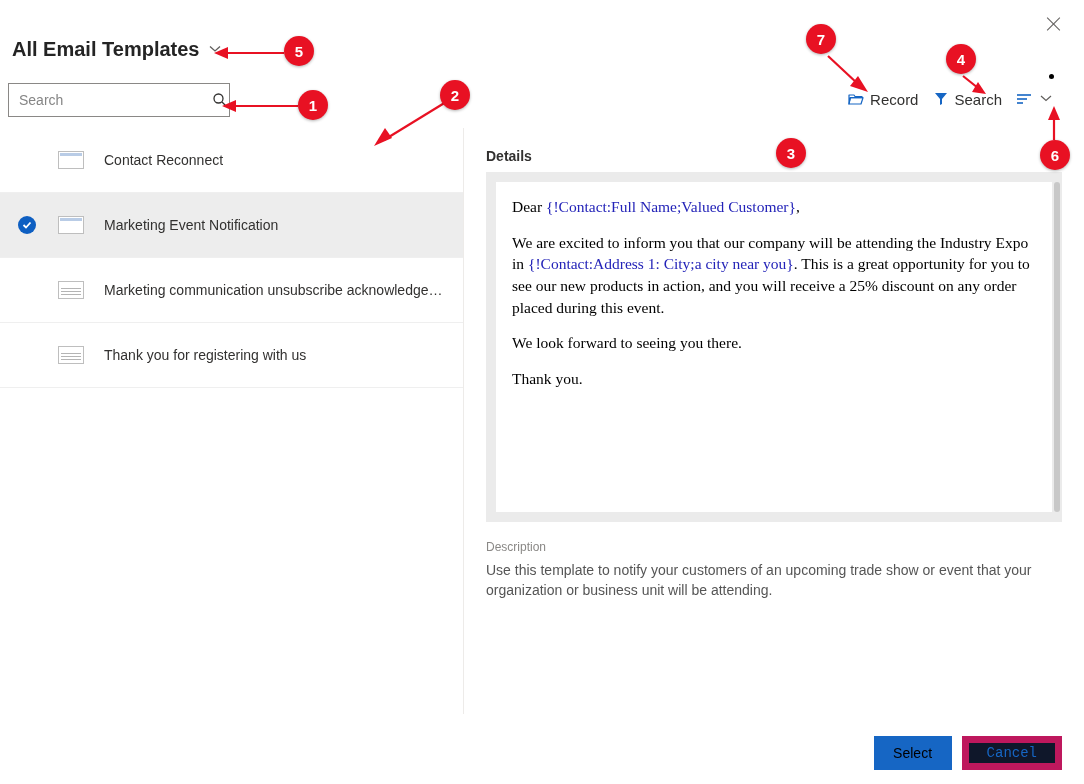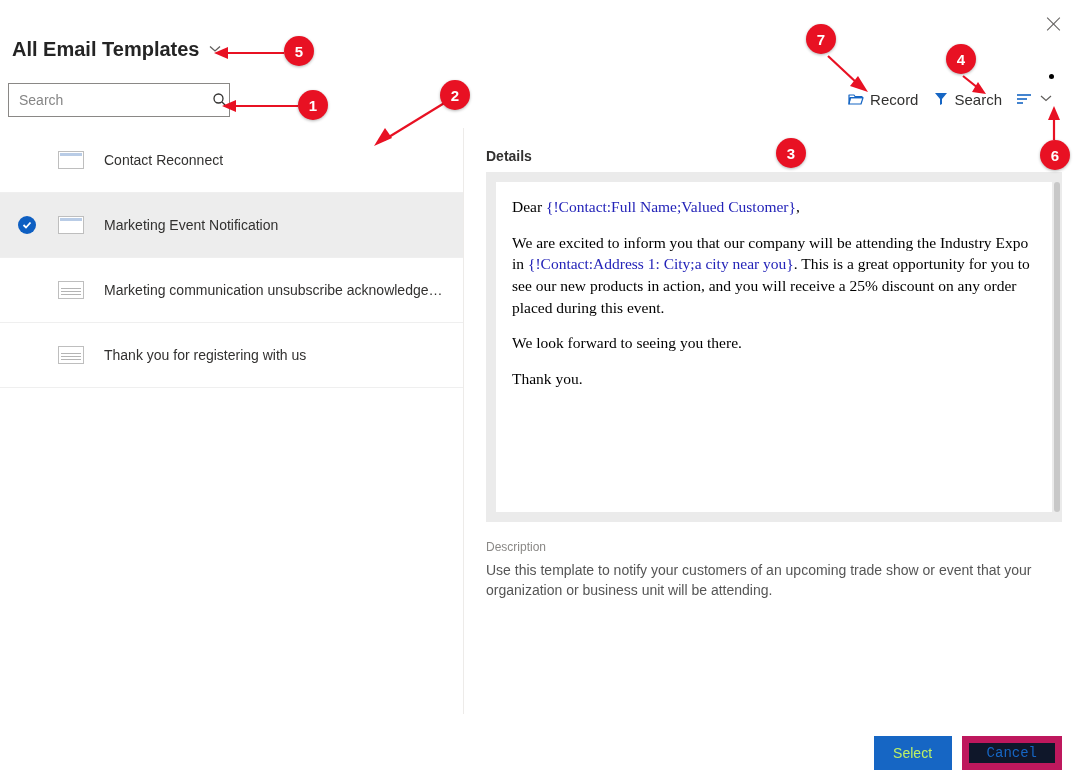"Select" .btn-primary { color: #bef264 -> #000000 }
